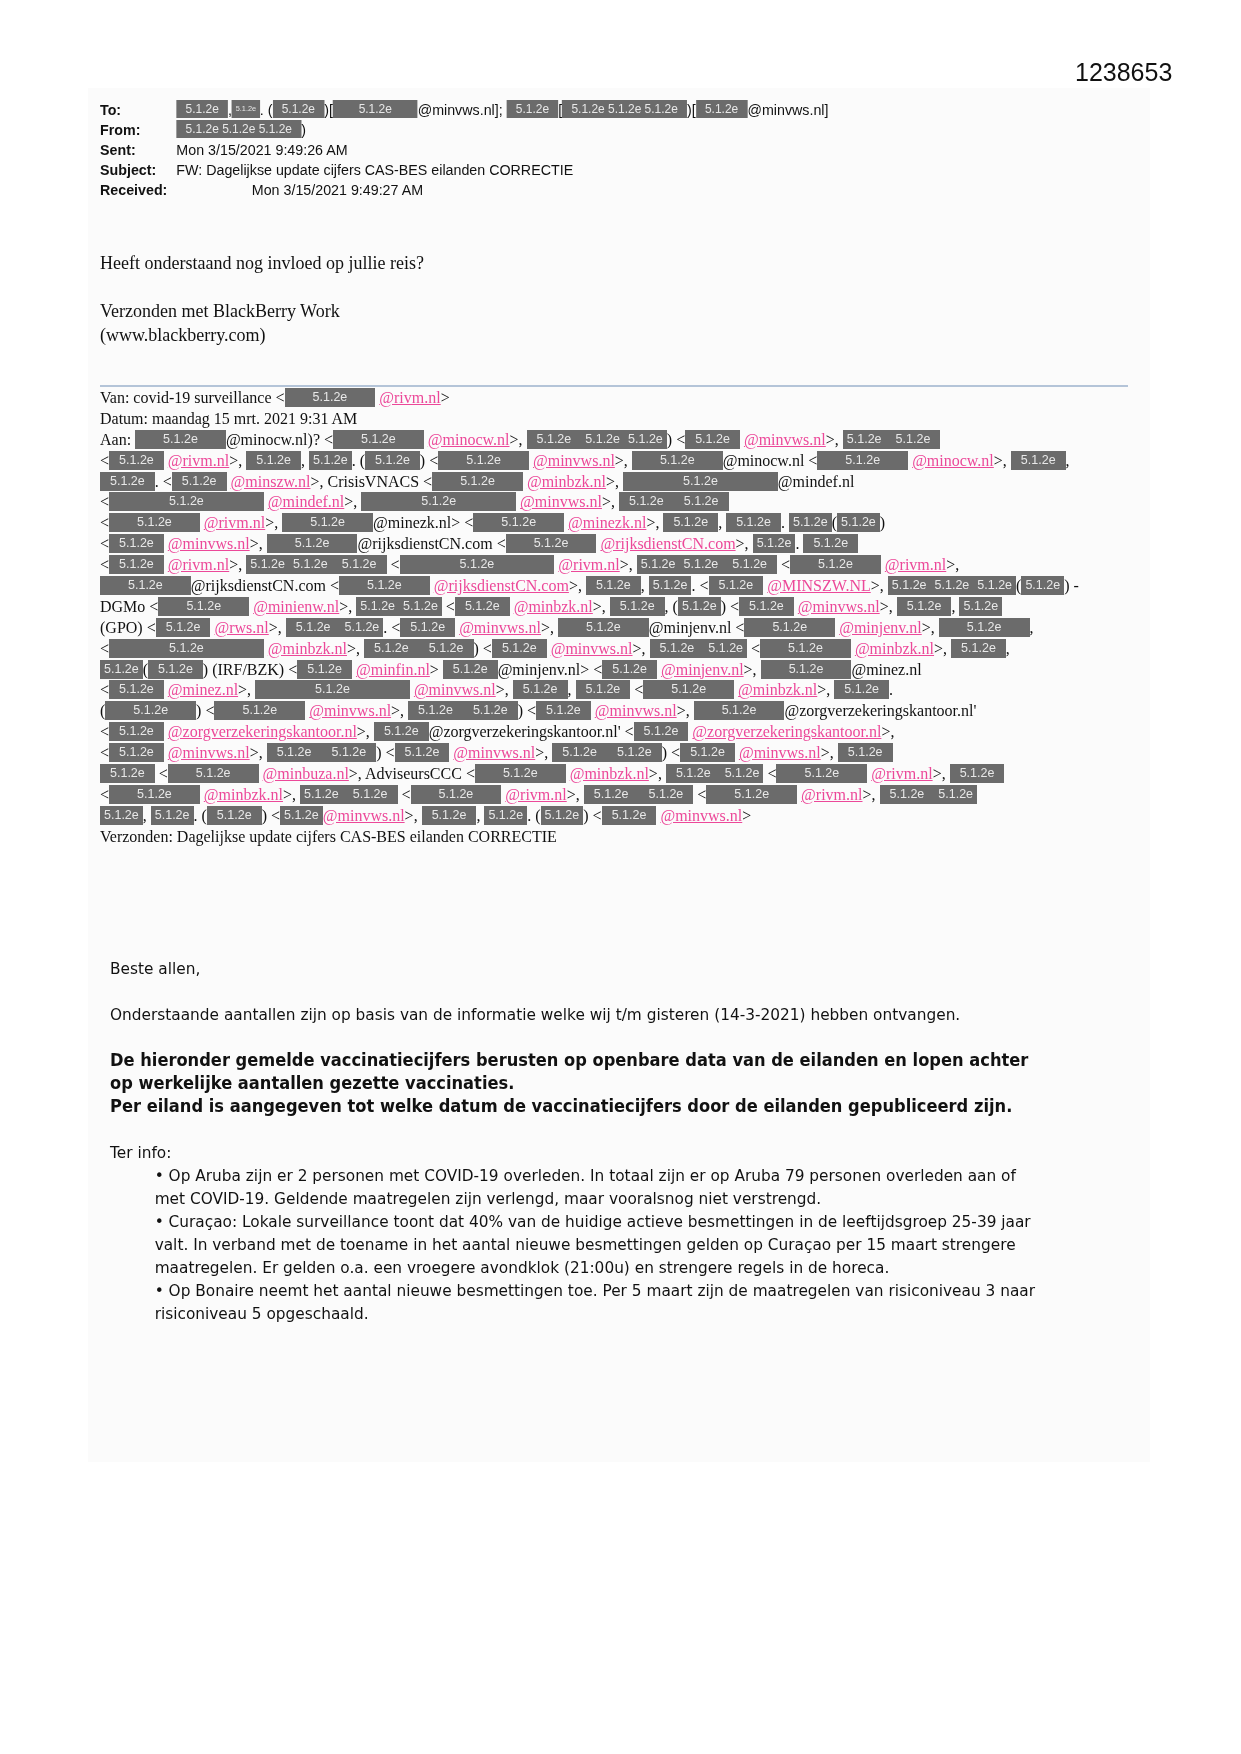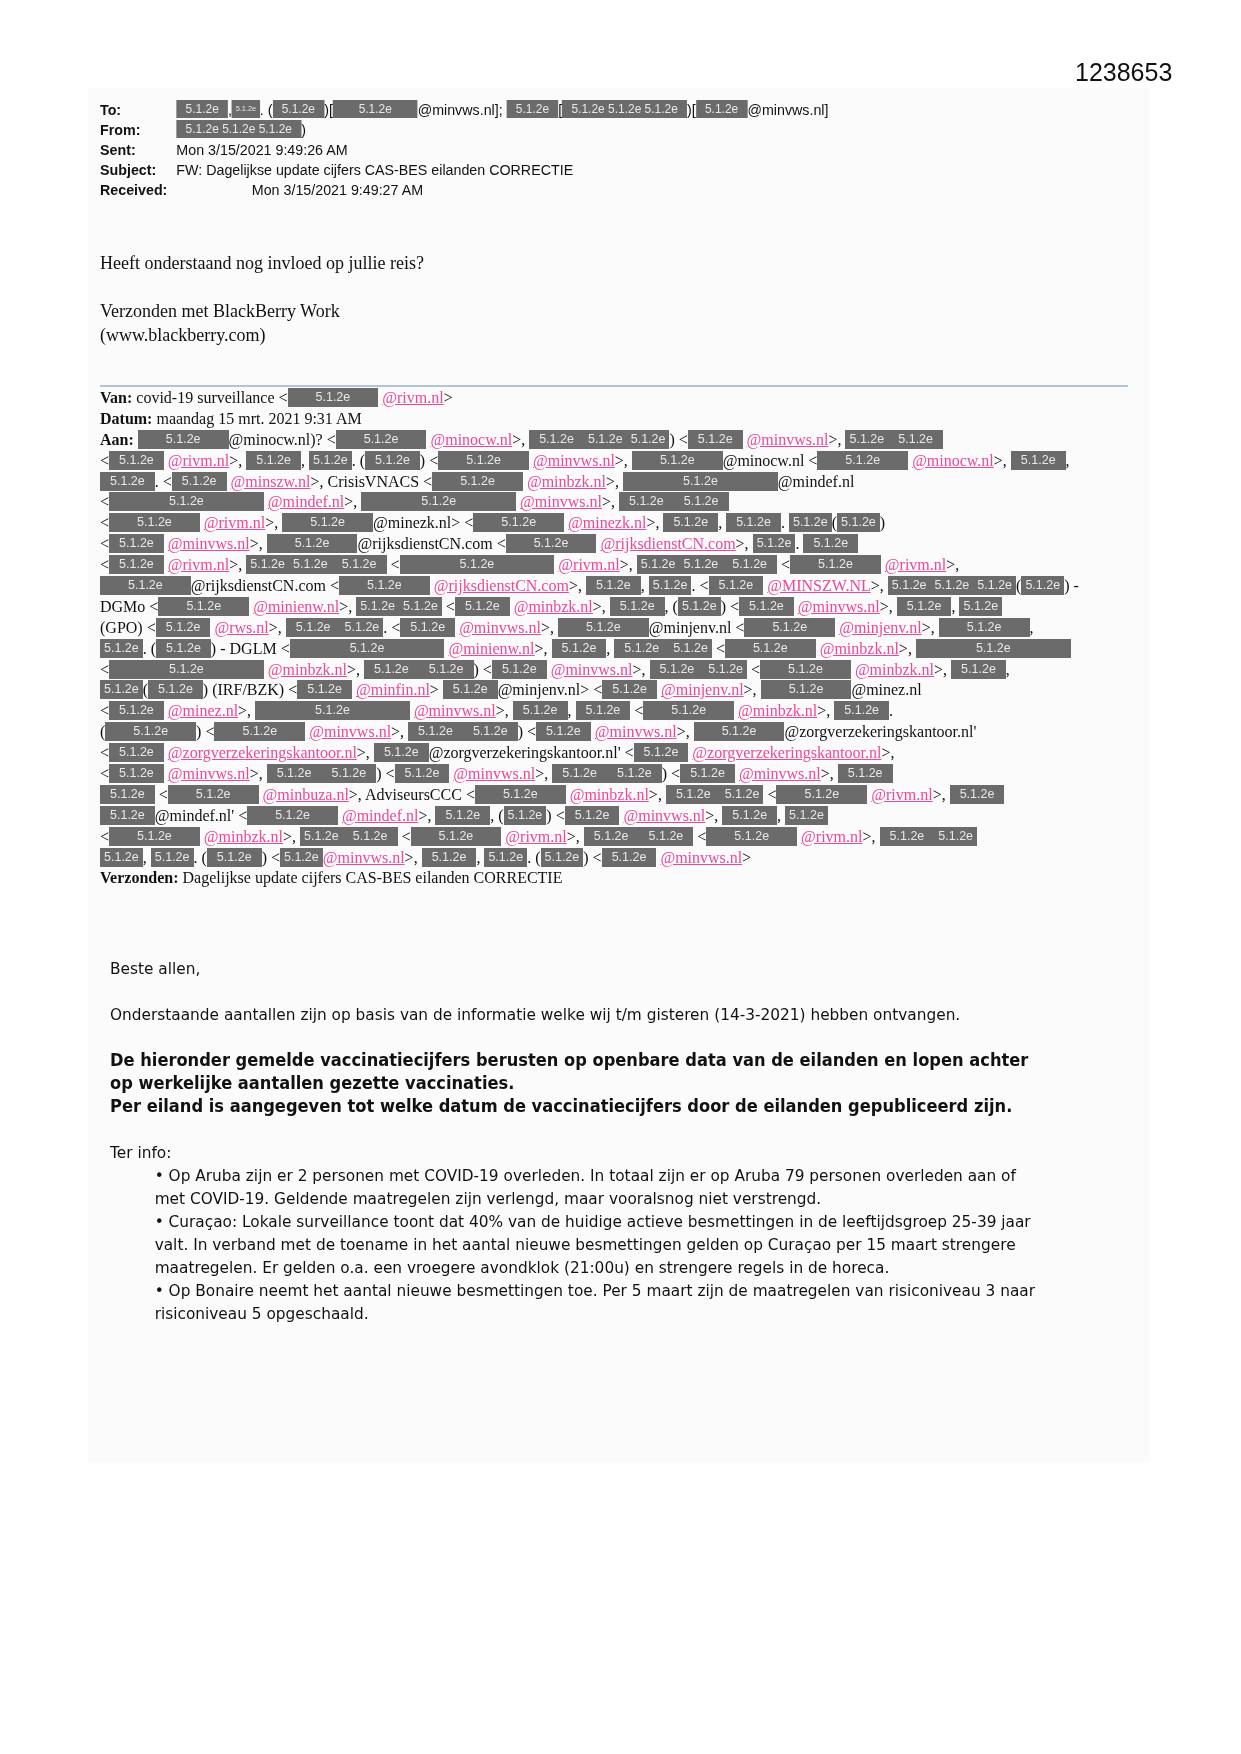"Van:" .fwd b { font-weight: bold -> normal }
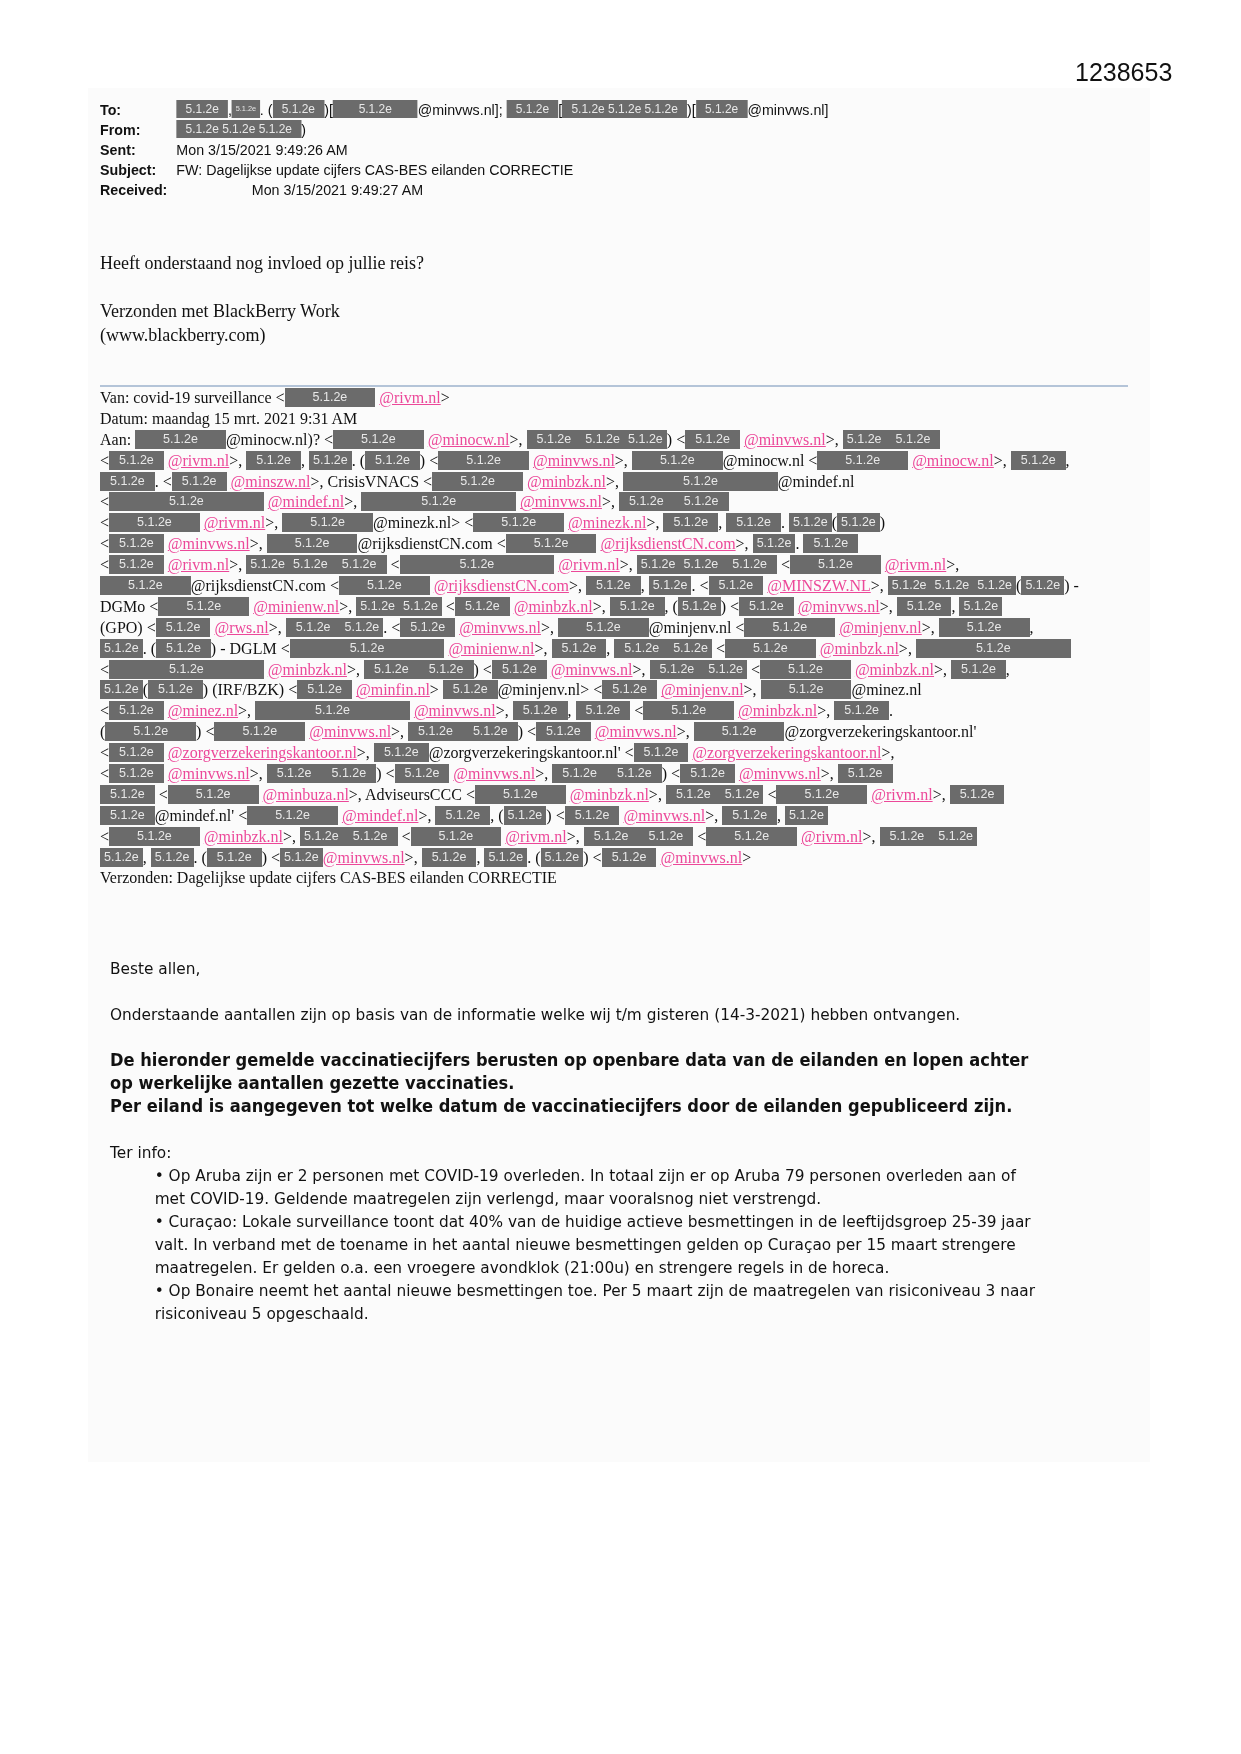"5.1.2e . ( 5.1.2e )" div.line { html: <div> <span>5.1.2e</span>. (<span>5.1.2e</span><span>) - DGLM</span> &lt;<span>5.1.2e</span> <a>@minienw.nl</a>&gt;, <span>5.1.2e</span>, <span>5.1.2e</span><span>5.1.2e</span> &lt;<span>5.1.2e</span> <a>@minbzk.nl</a>&gt;, <span>5.1.2e</span> </div> -> none }
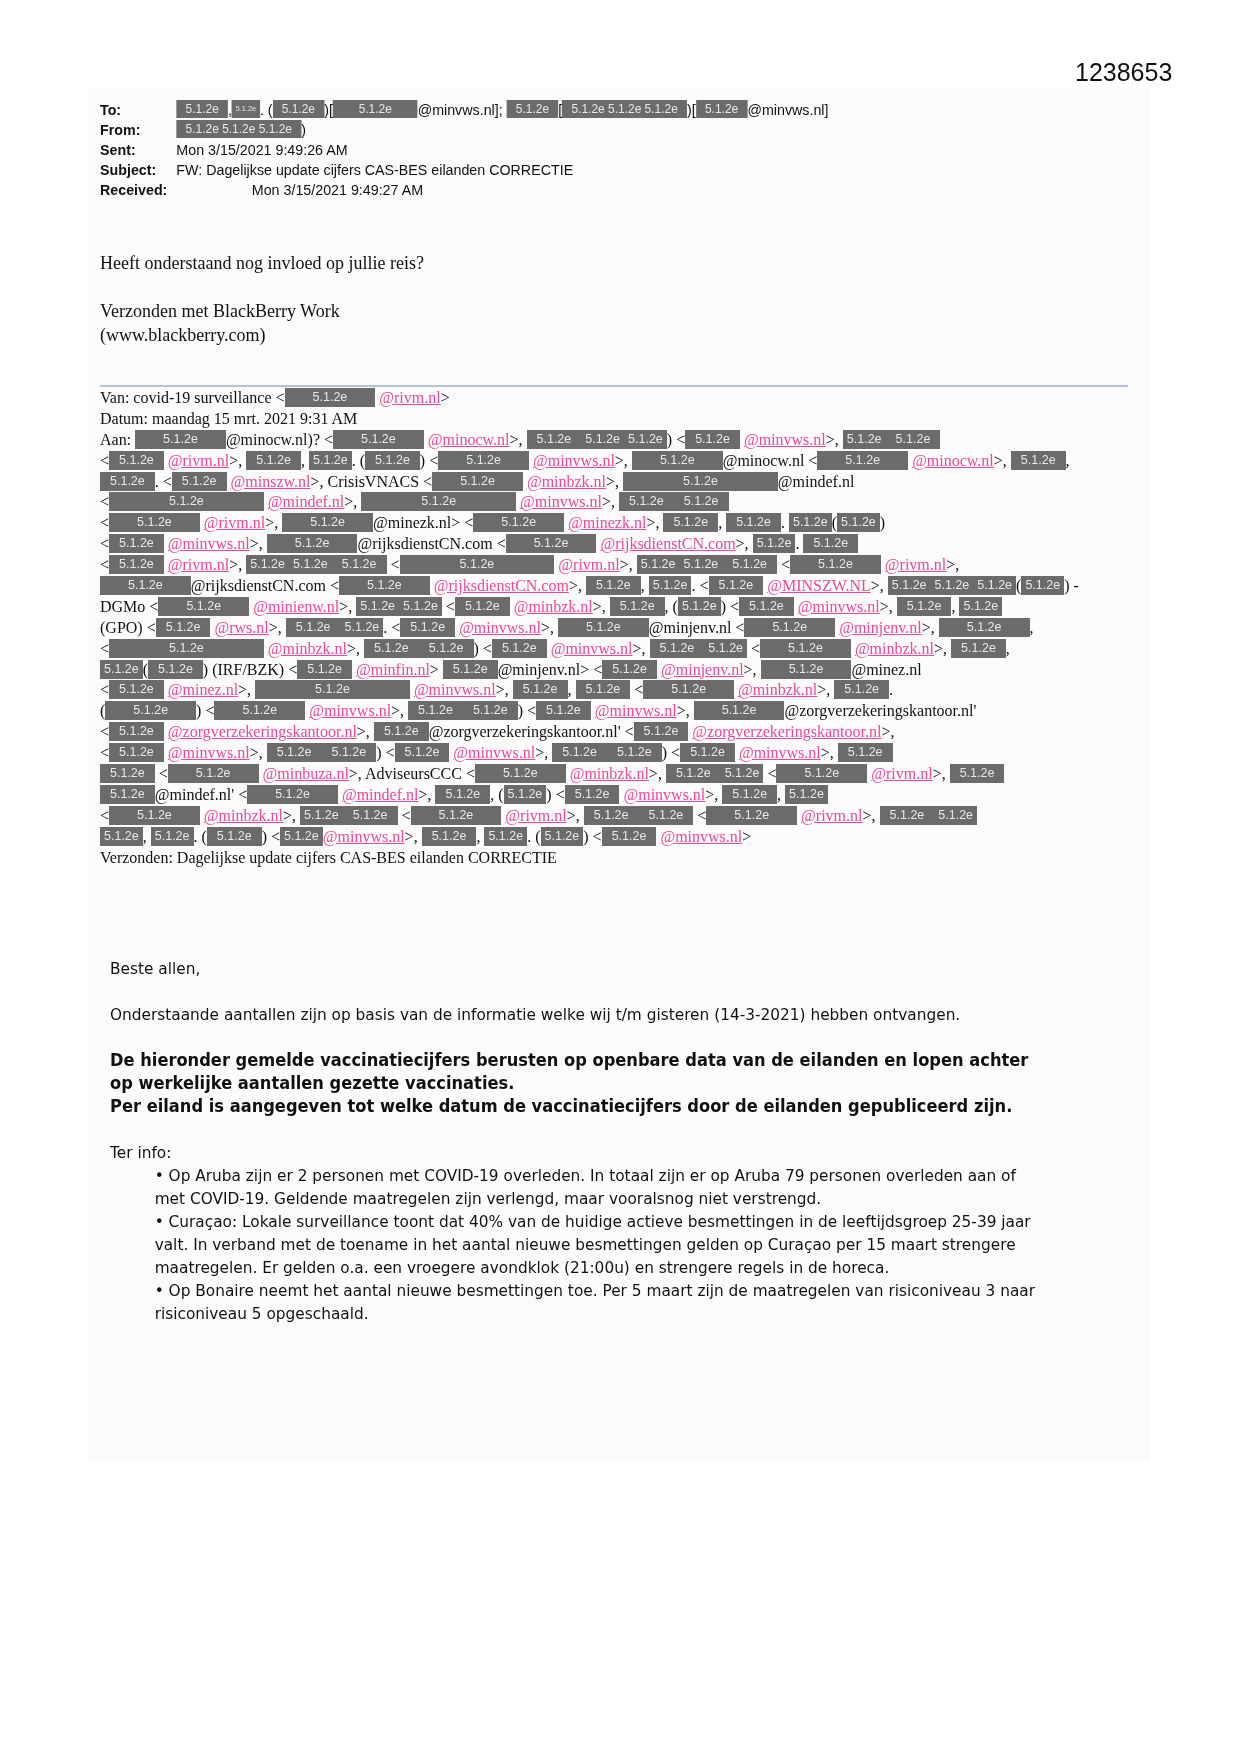"5.1.2e @mindef.nl' < 5.1.2e @mindef.nl>," div.line { html: <div> <span>5.1.2e</span><span>@mindef.nl</span>' &lt;<span>5.1.2e</span> <a>@mindef.nl</a>&gt;, <span>5.1.2e</span>, (<span>5.1.2e</span>) &lt;<span>5.1.2e</span> <a>@minvws.nl</a>&gt;, <span>5.1.2e</span>, <span>5.1.2e</span> </div> -> none }
